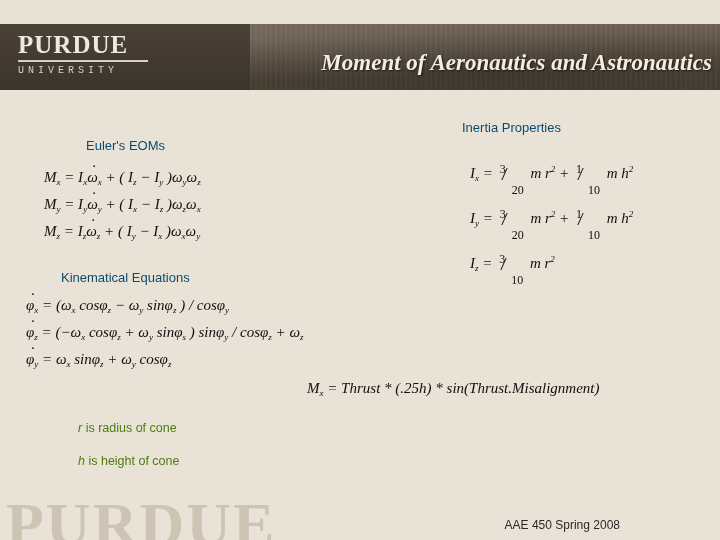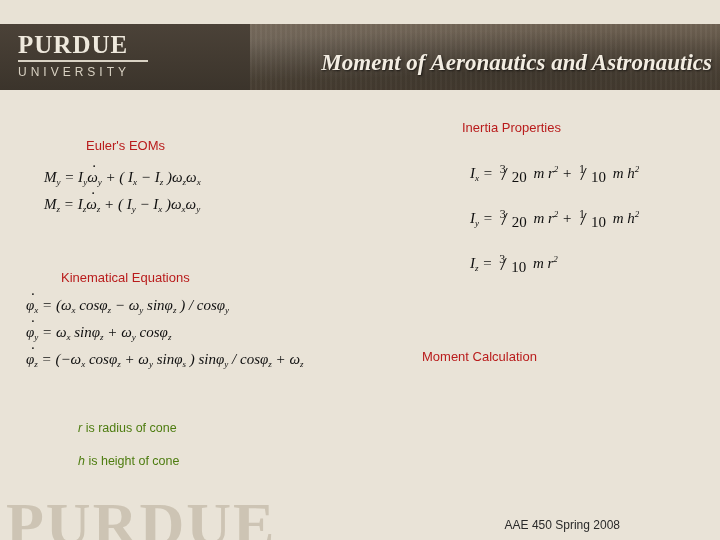"UNIVERSITY" .purdue-sub { font-family: Liberation Sans, sans-serif -> Liberation Mono, monospace; font-size: 12px -> 10px }
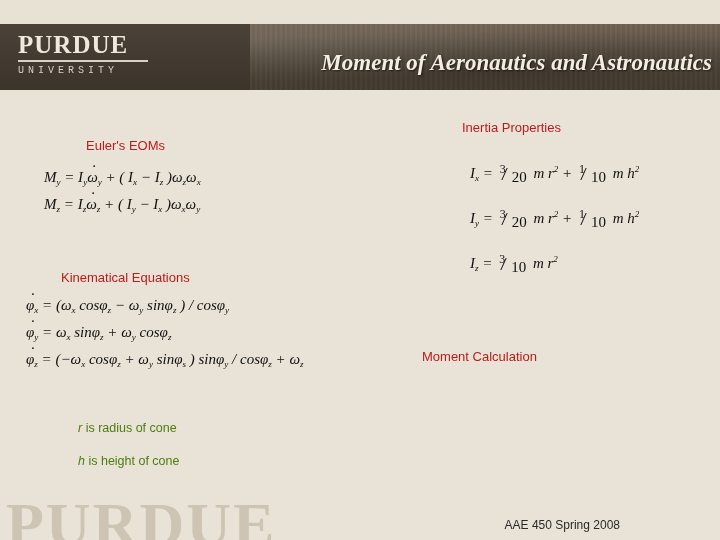"Inertia Properties" .label { color: #b91c1c -> #0c4a6e }
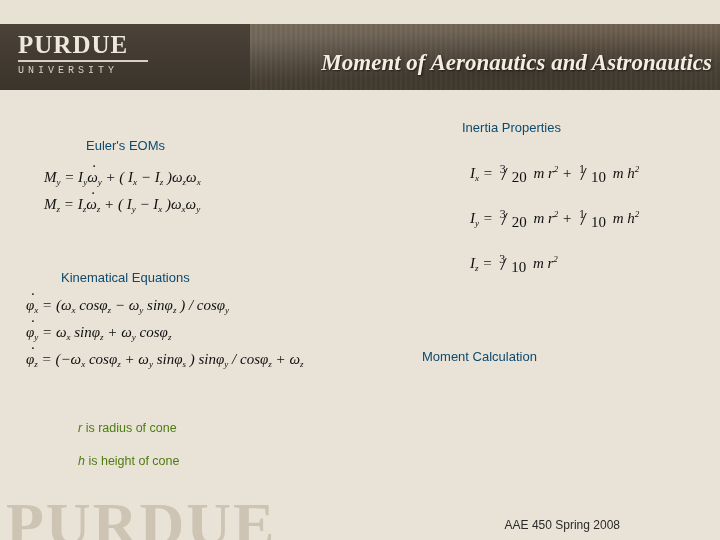"Mx = Ixωx + (" div.eq-line { html: none -> <div> M<sub>x</sub> = I<sub>x</sub><span>ω</span><sub>x</sub> + ( I<sub>z</sub> − I<sub>y</sub> )ω<sub>y</sub>ω<sub>z</sub> </div> }
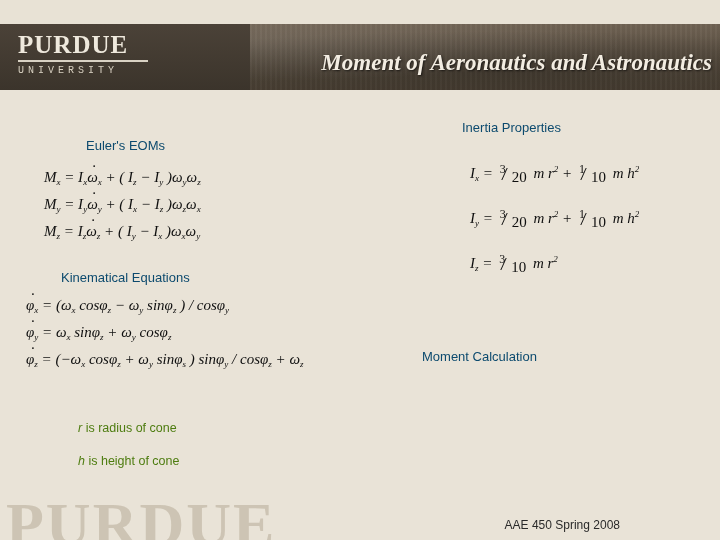"20" .frac .den { font-size: 15px -> 12px; top: 4px -> 16px }
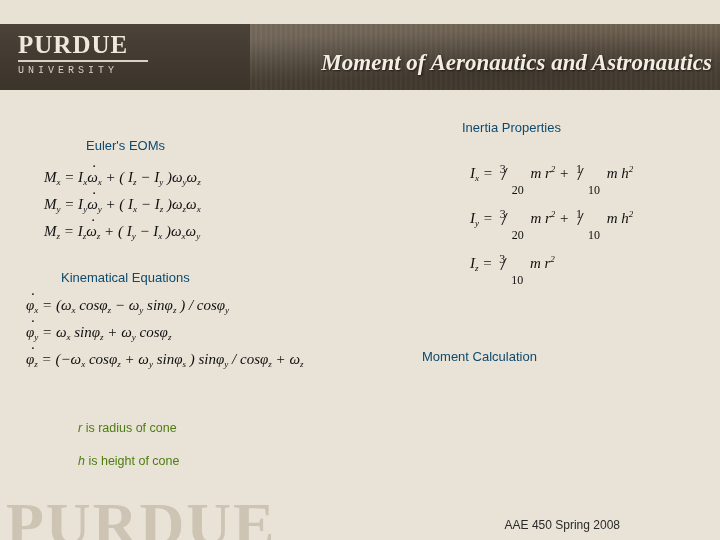"φy = ωx sinφz +" div.eq-line { order: before "φz = (−ωx cosφz +" -> after "φz = (−ωx cosφz +" }
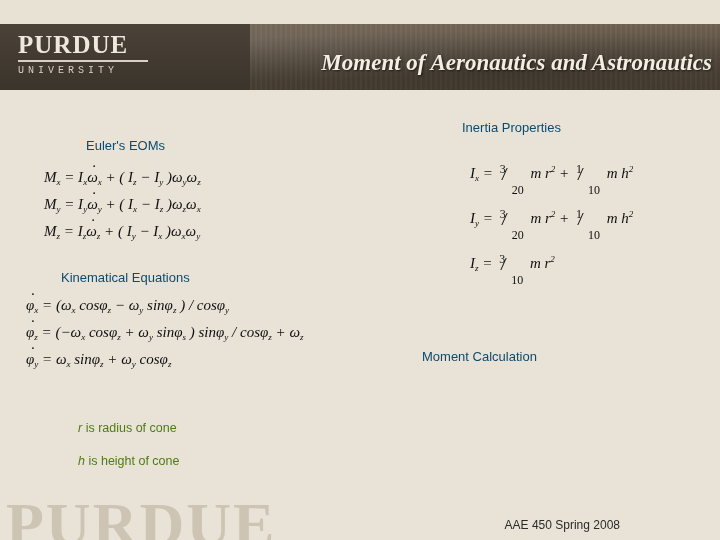"Moment Calculation" div.label { html: <div>Moment Calculation</div> -> none }
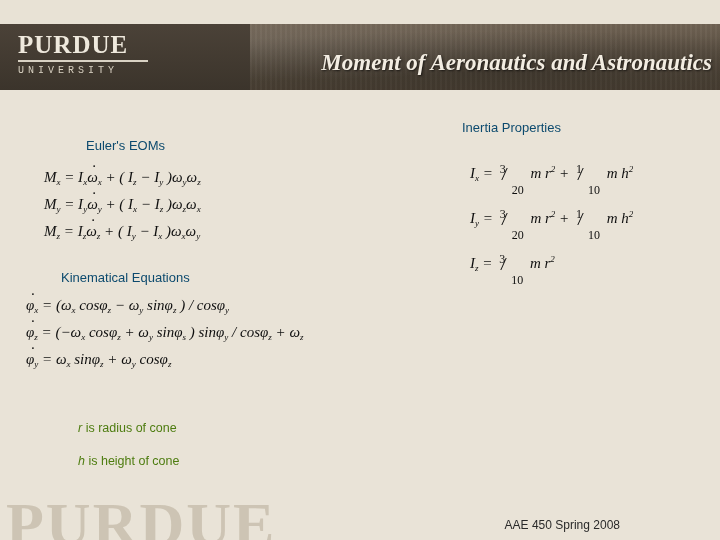"Mx = Thrust * (.25h)" div.eq { html: none -> <div> M<sub>x</sub> = Thrust * (.25h) * sin(Thrust.Misalignment) </div> }
